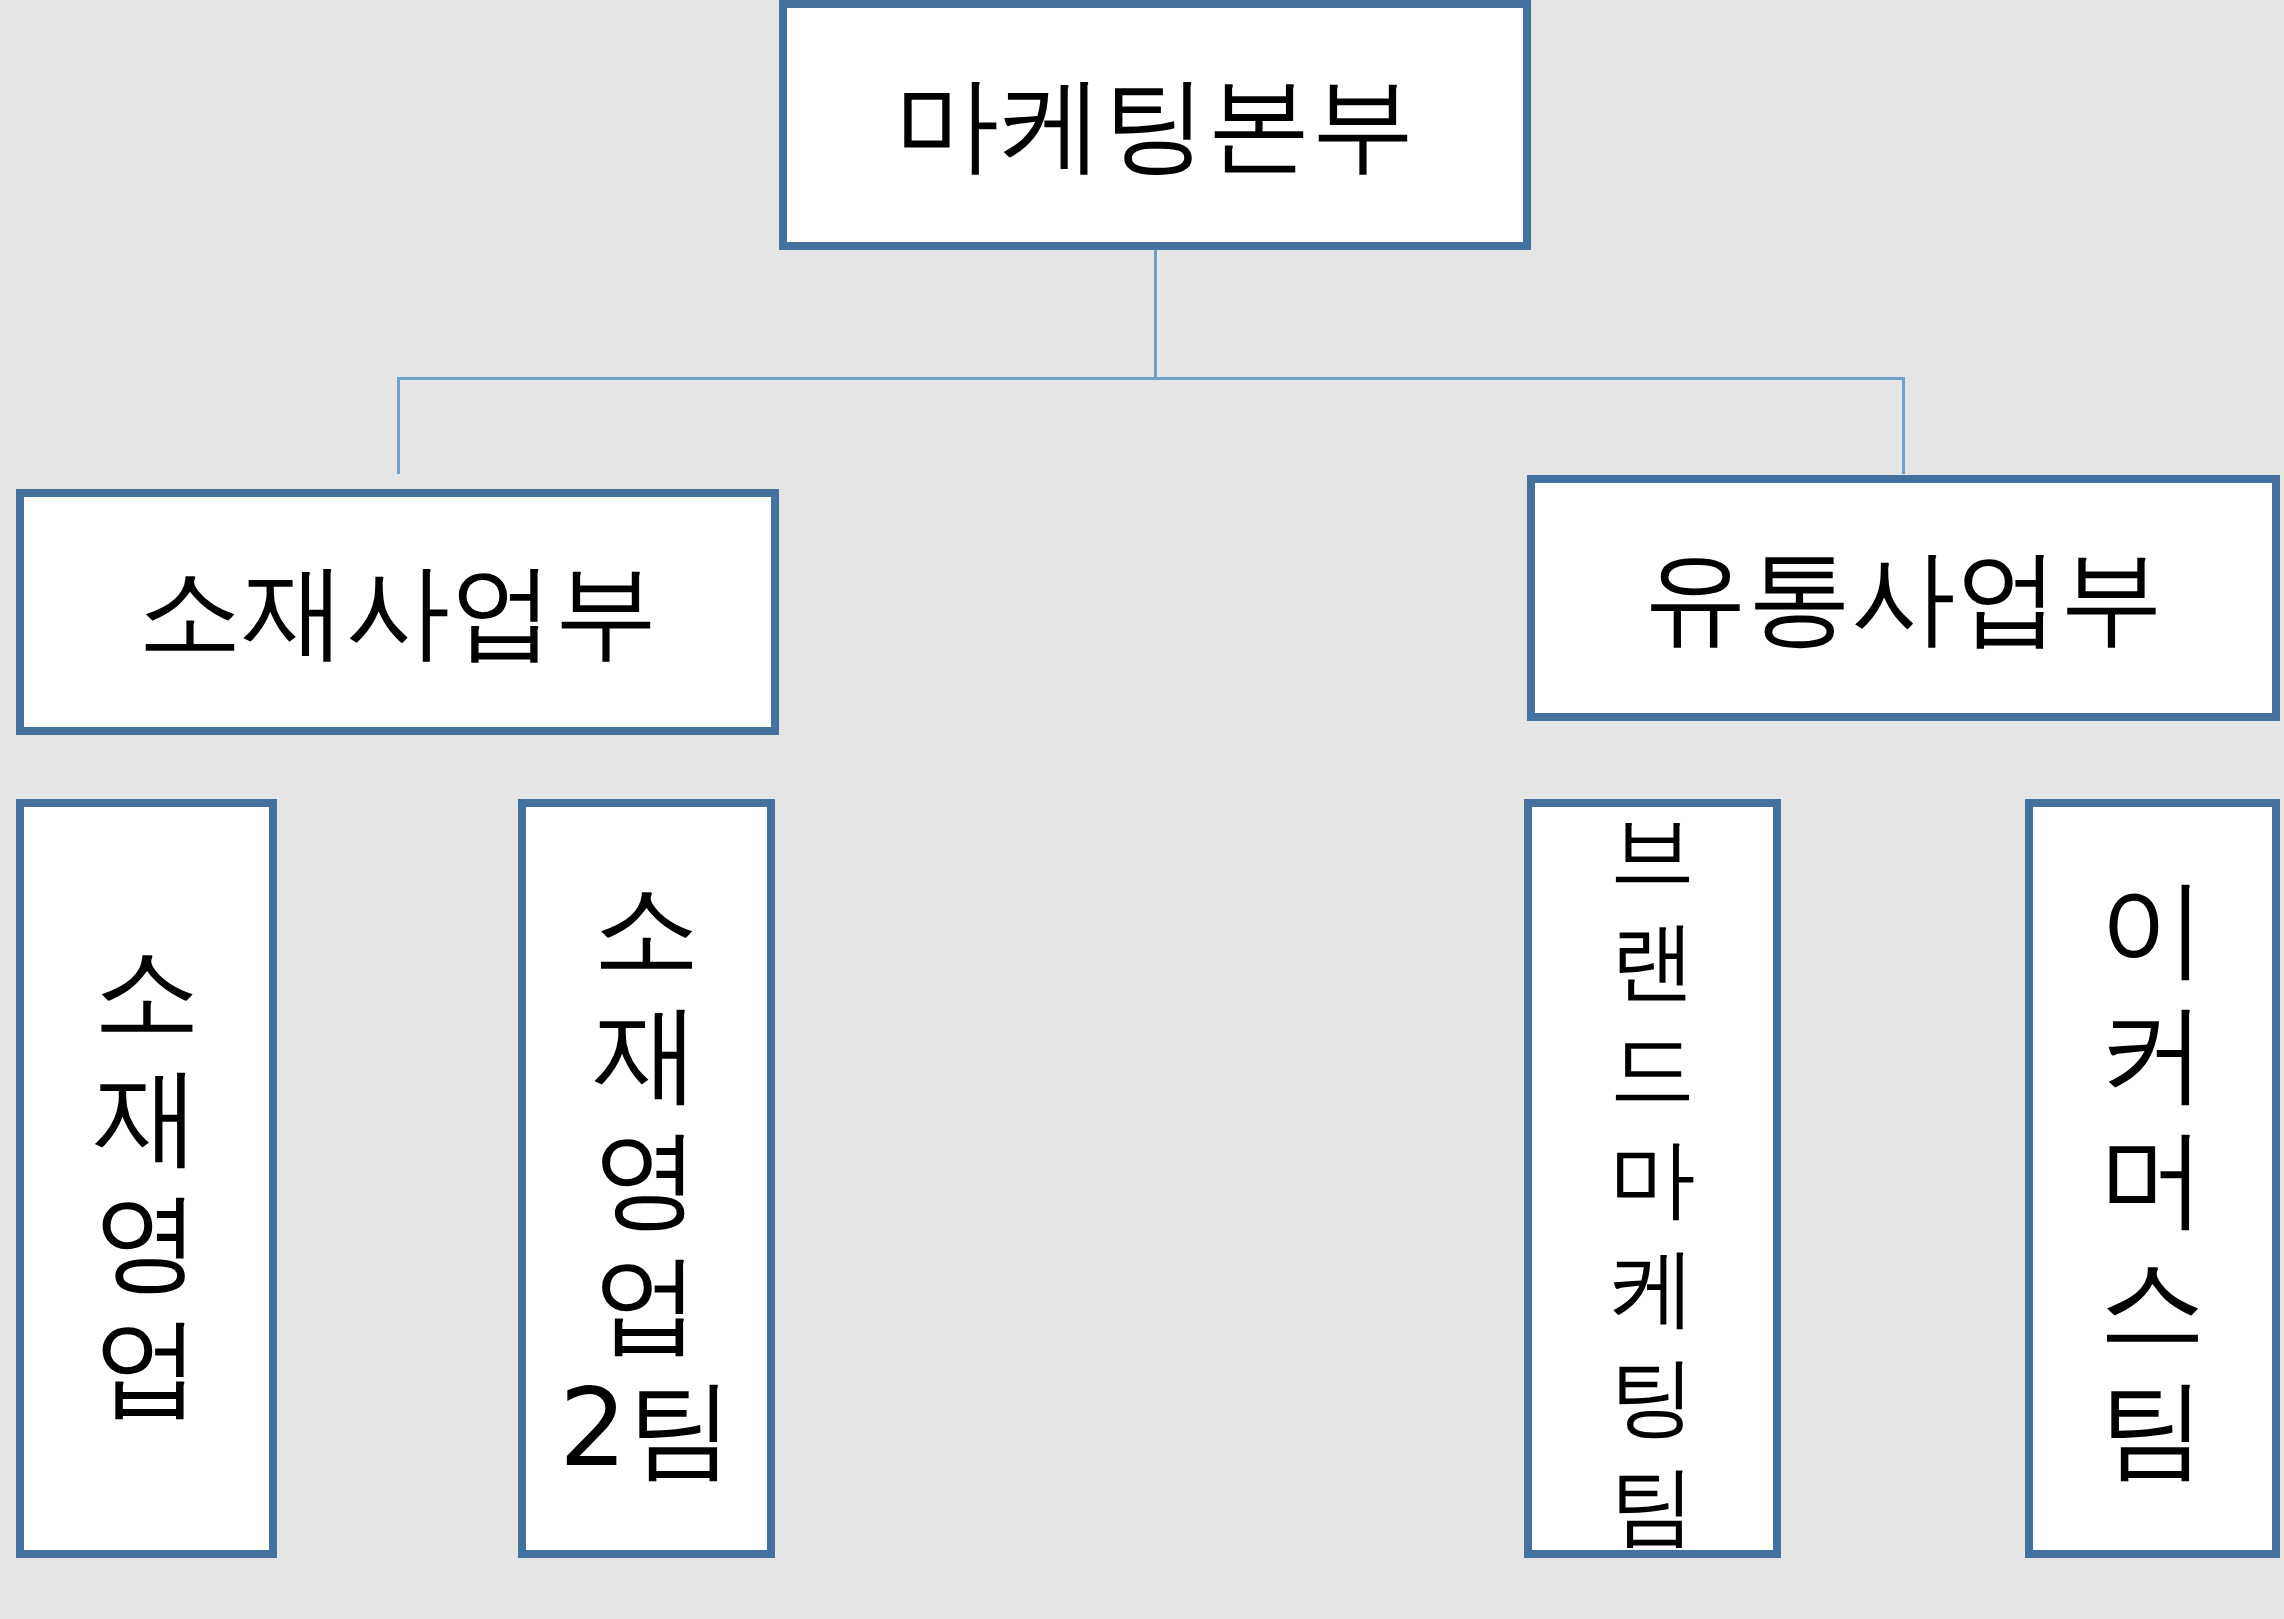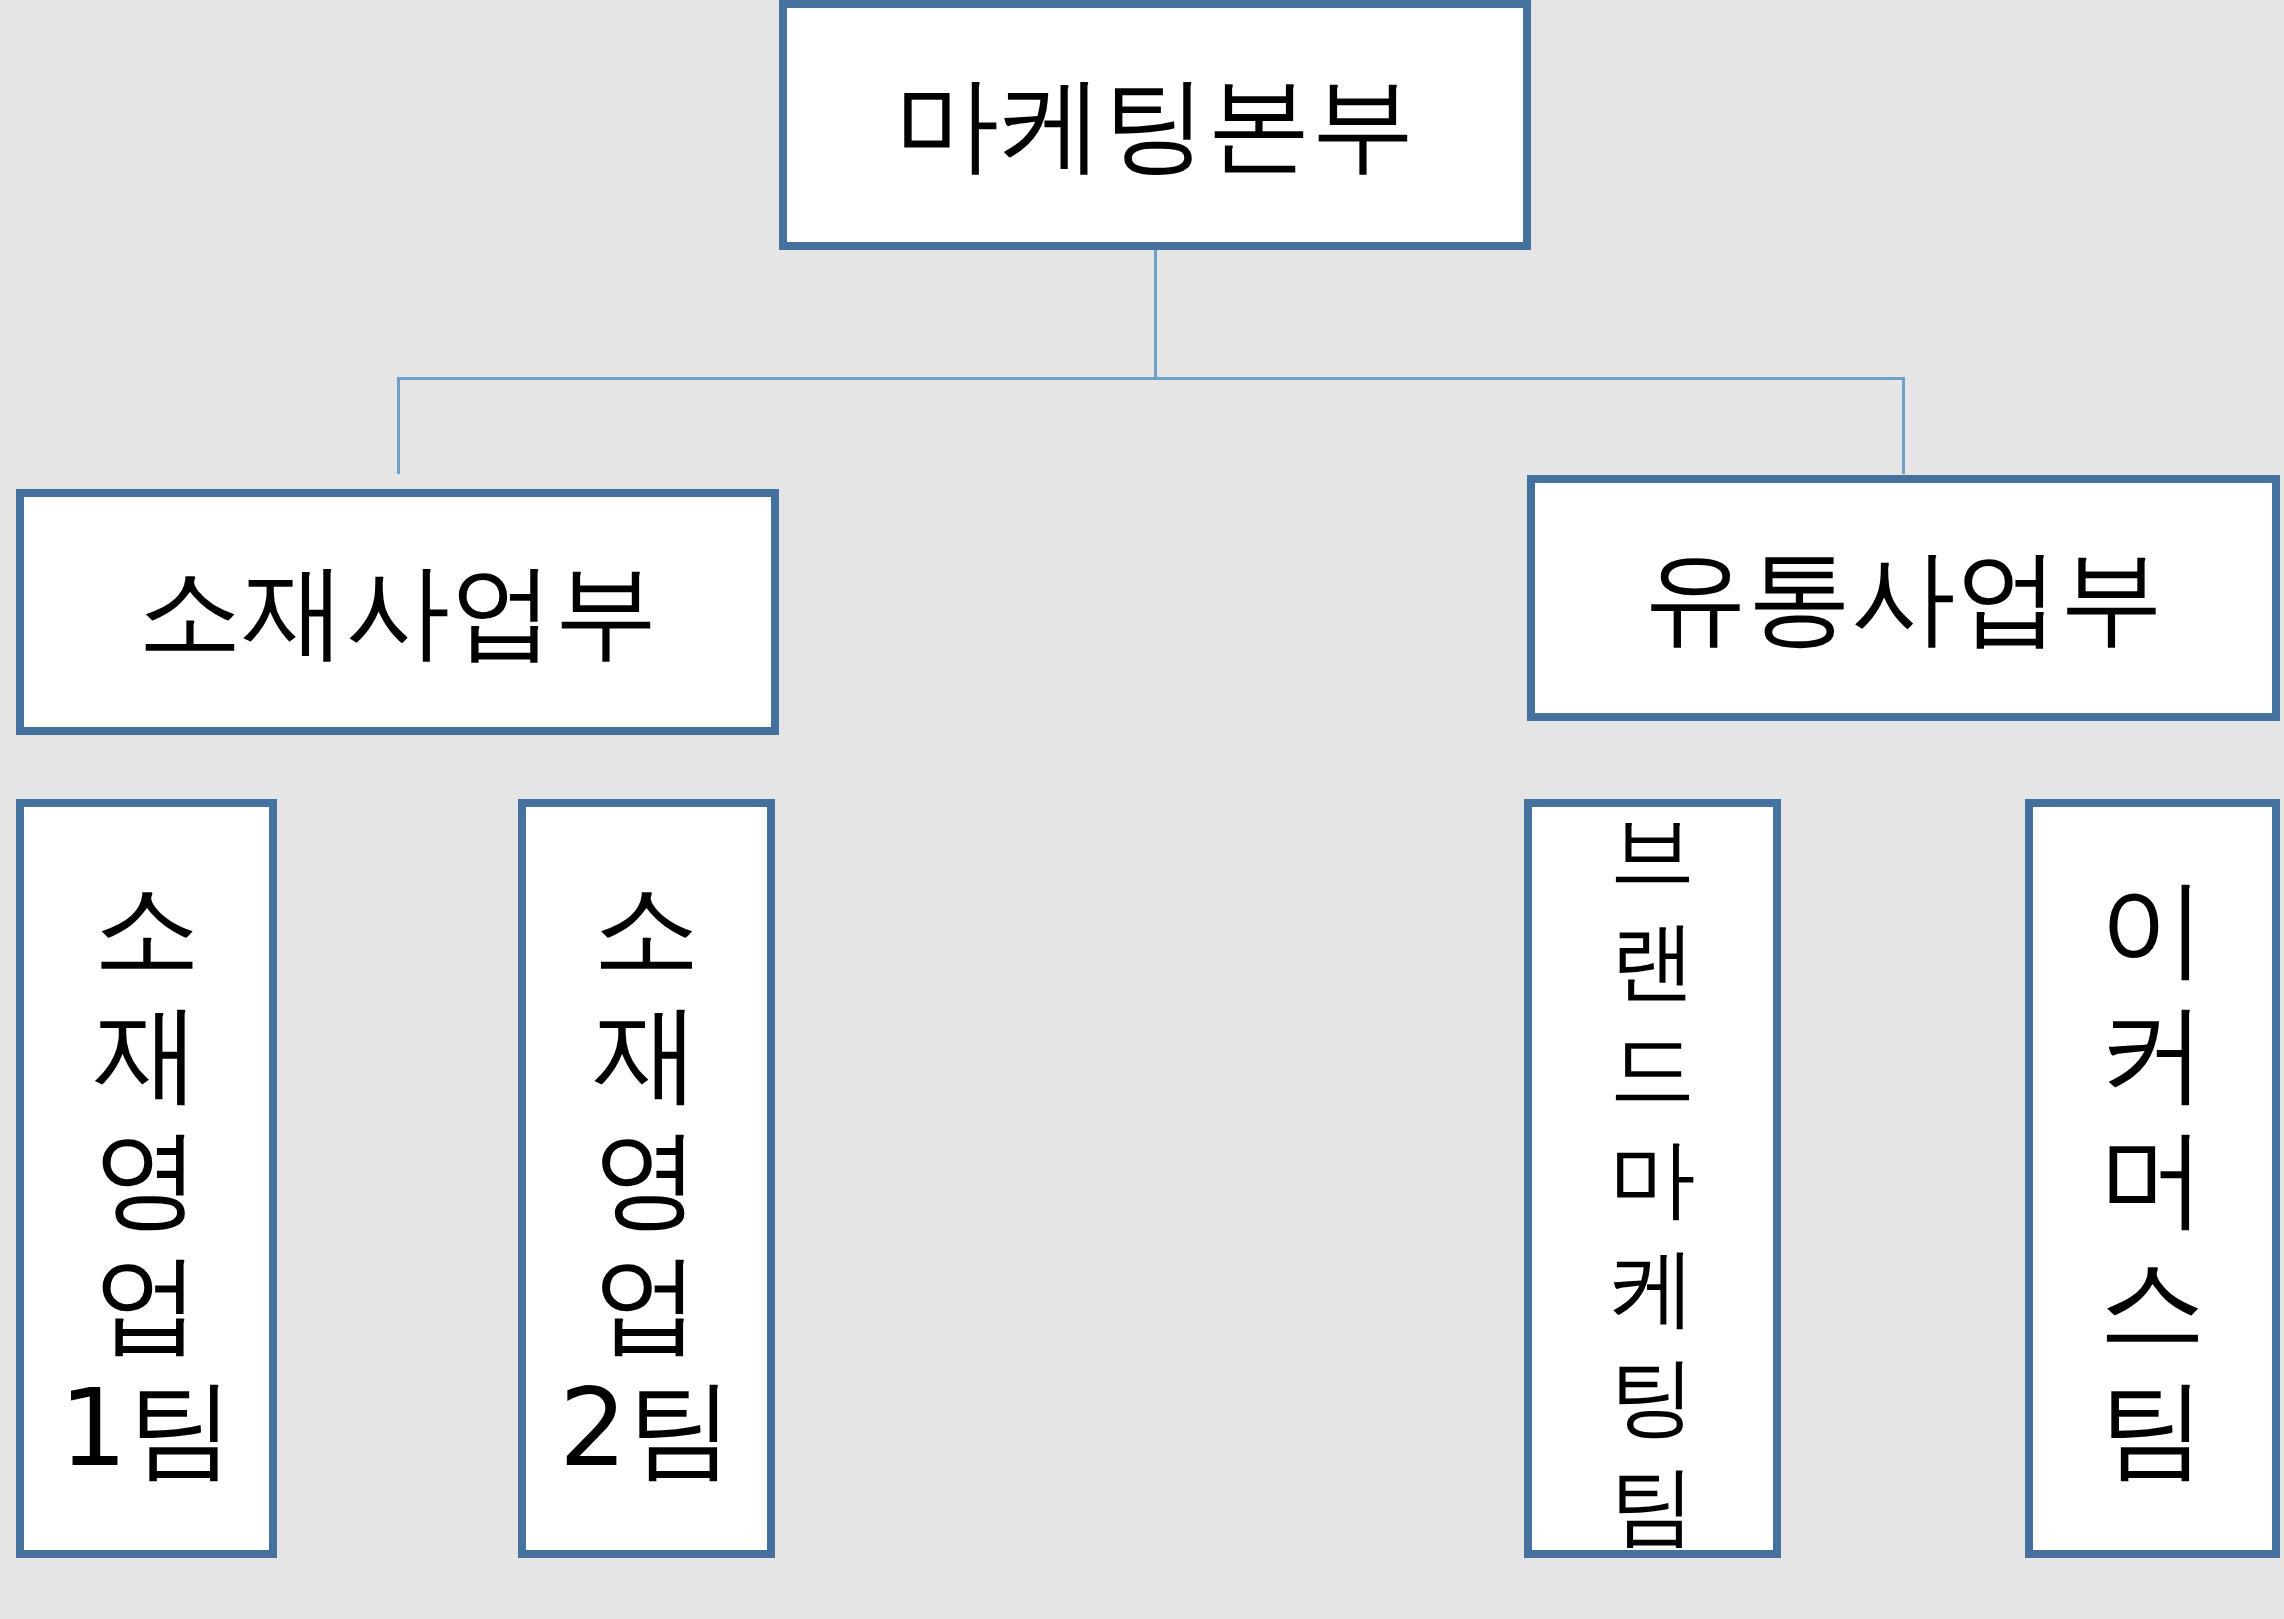"1팀" div.ln { html: <div>1팀</div> -> none }
